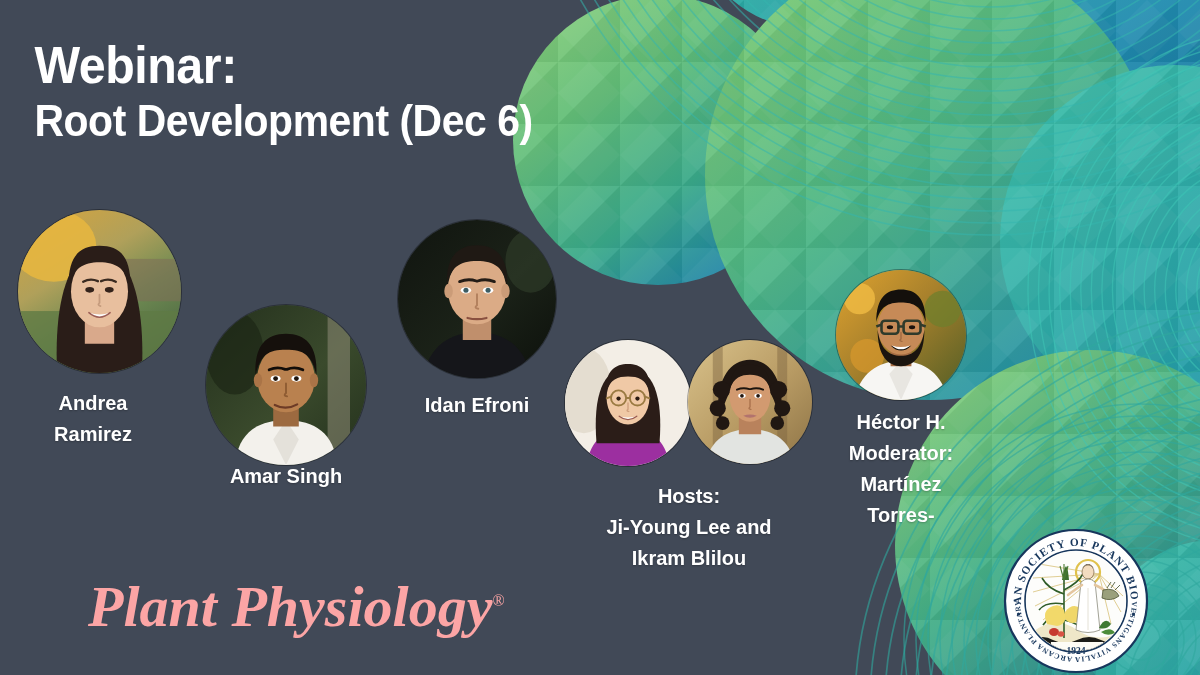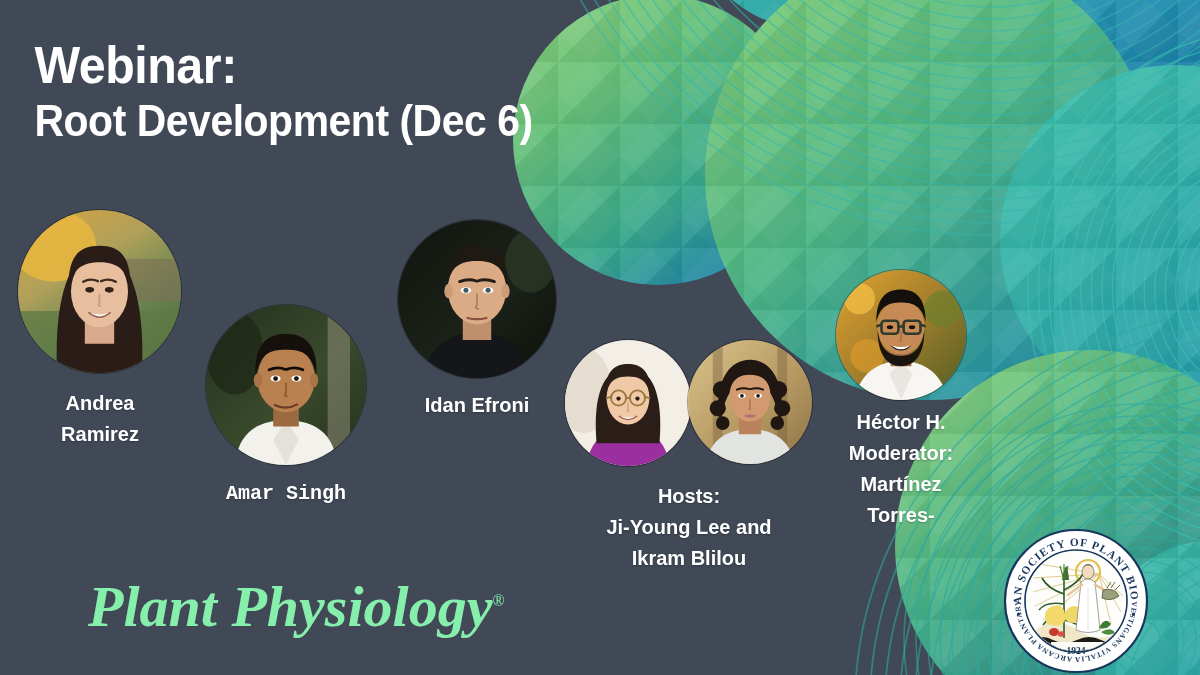"Andrea" div.caption { left: 19px -> 12px }
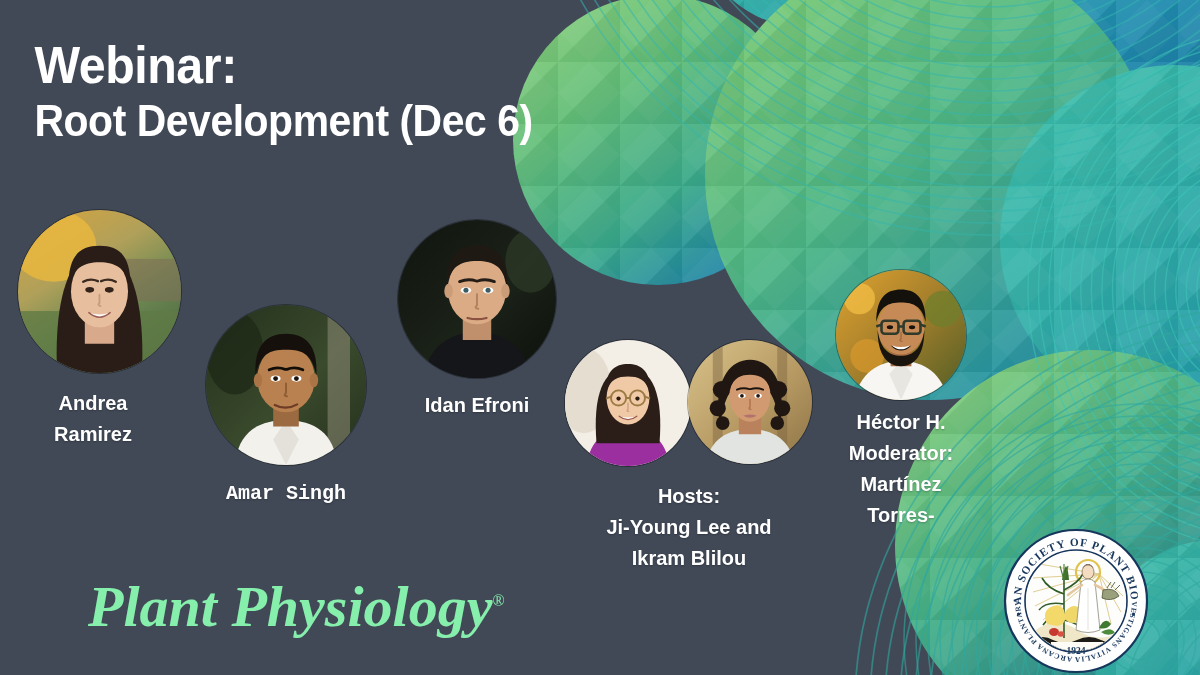"Amar Singh" div.caption { font-family: Liberation Mono, monospace -> none; top: 478px -> 461px }
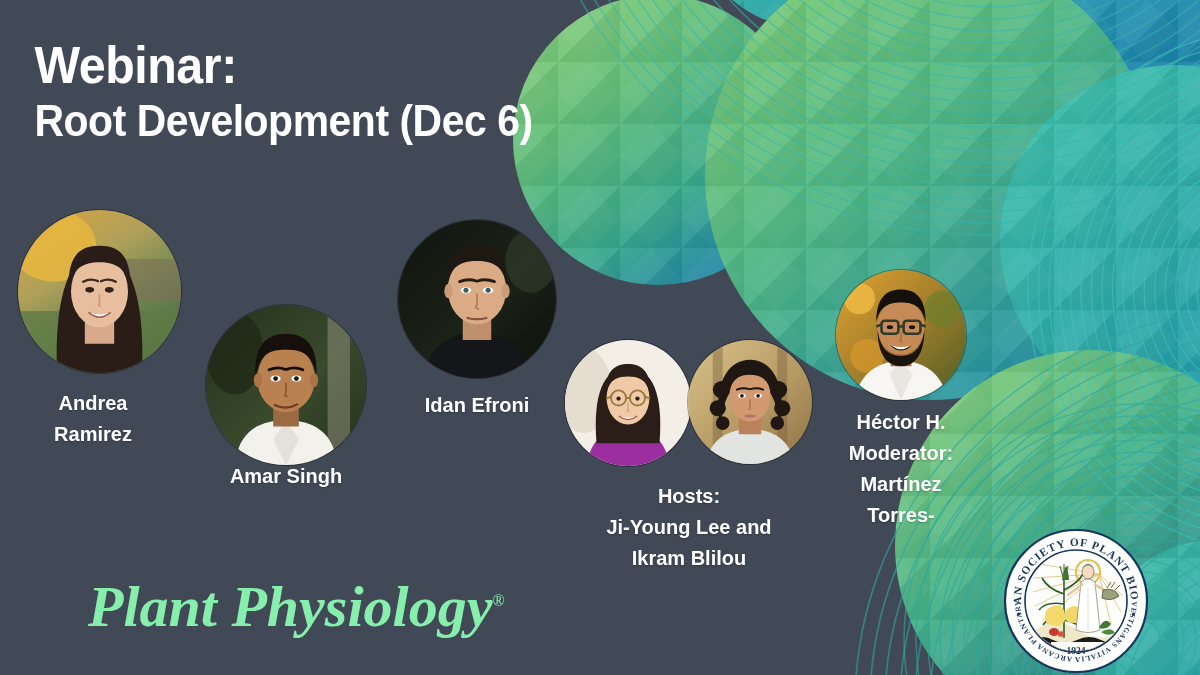"Plant Physiology®" .journal-logo { color: #86efac -> #fca5a5 }
